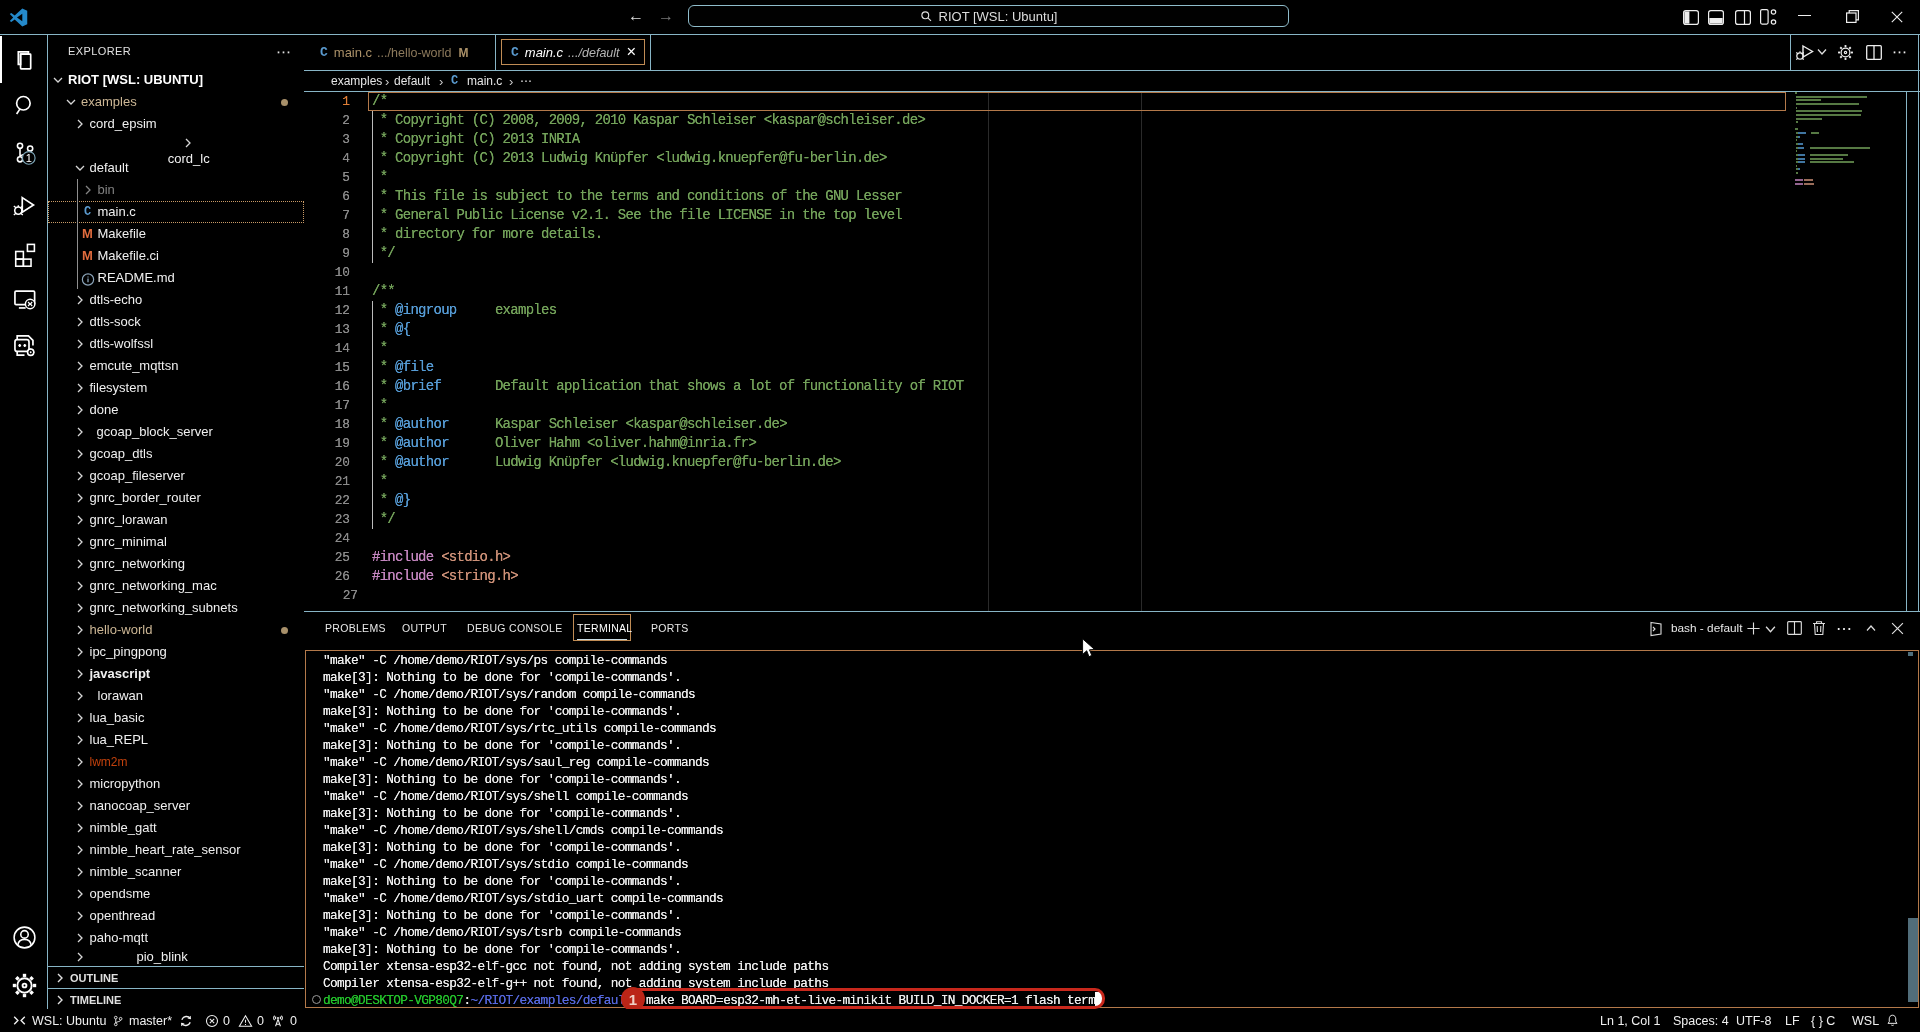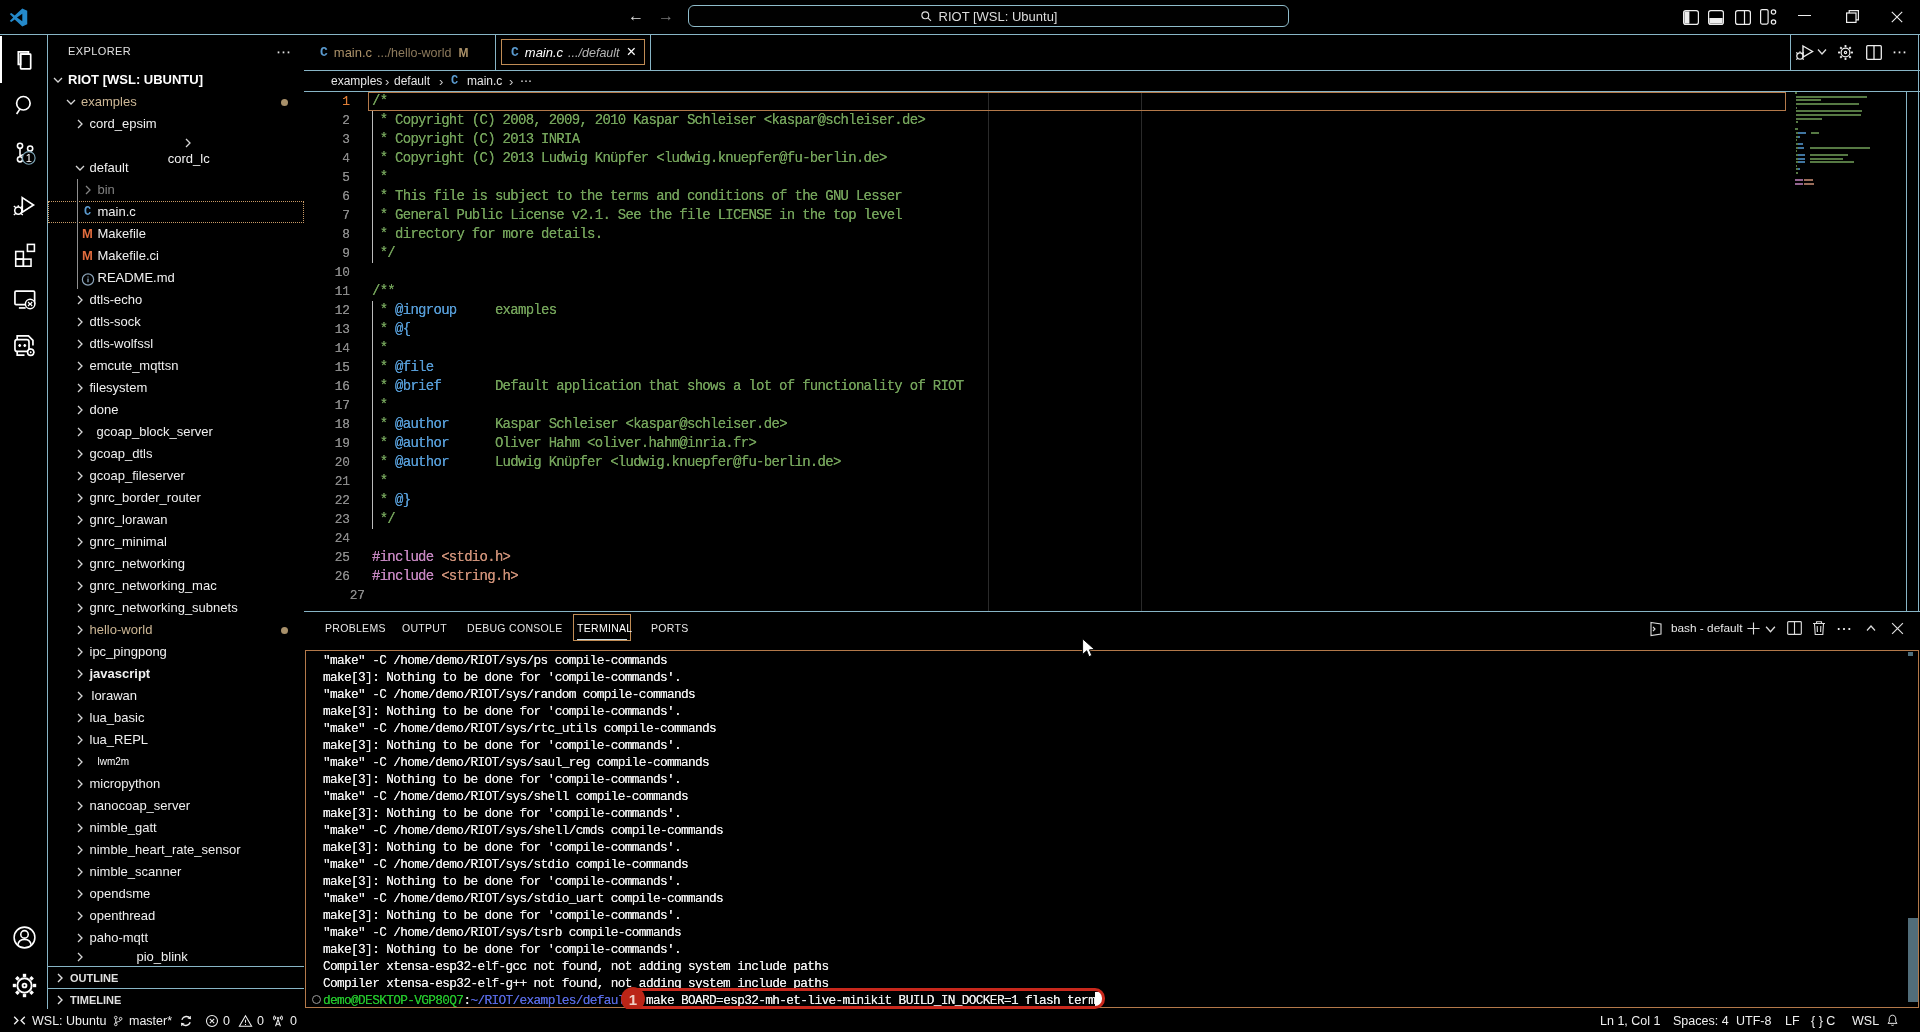"27" span.mono { left: 15px -> 8px }
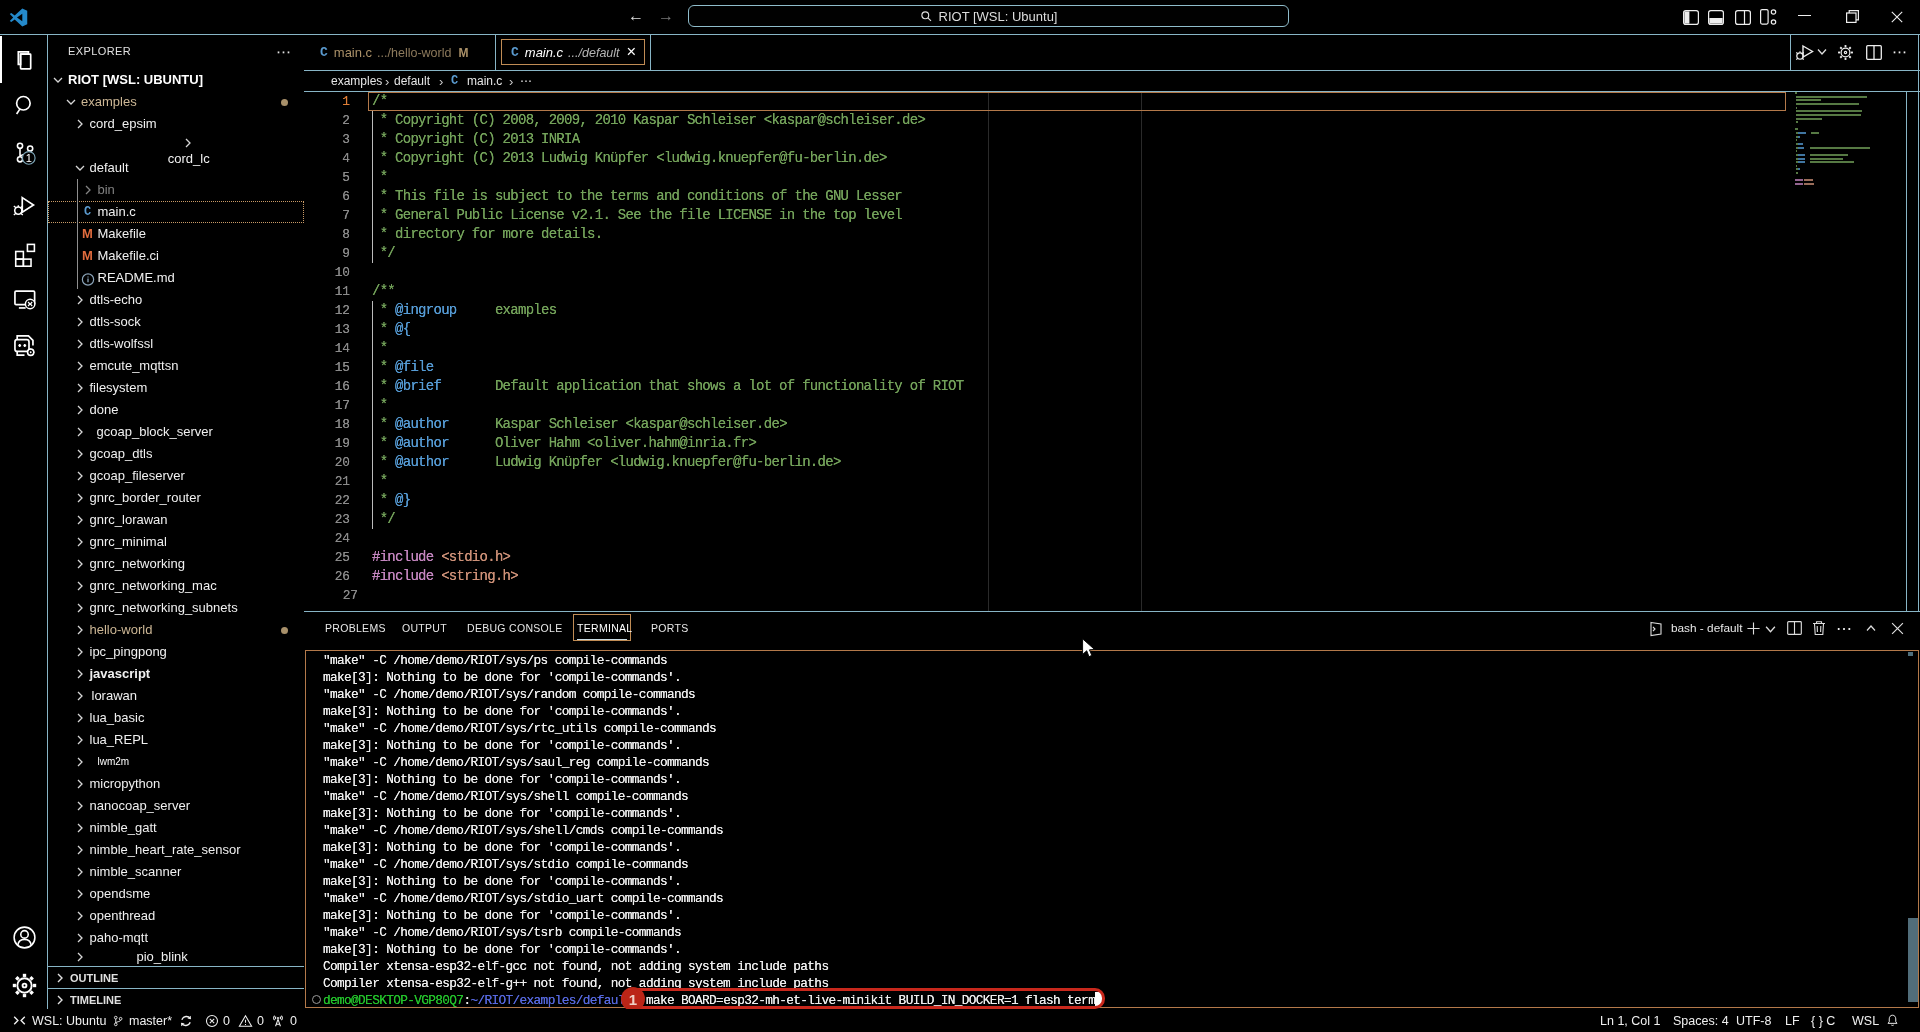"lorawan" span { margin-left: 4px -> 10px }
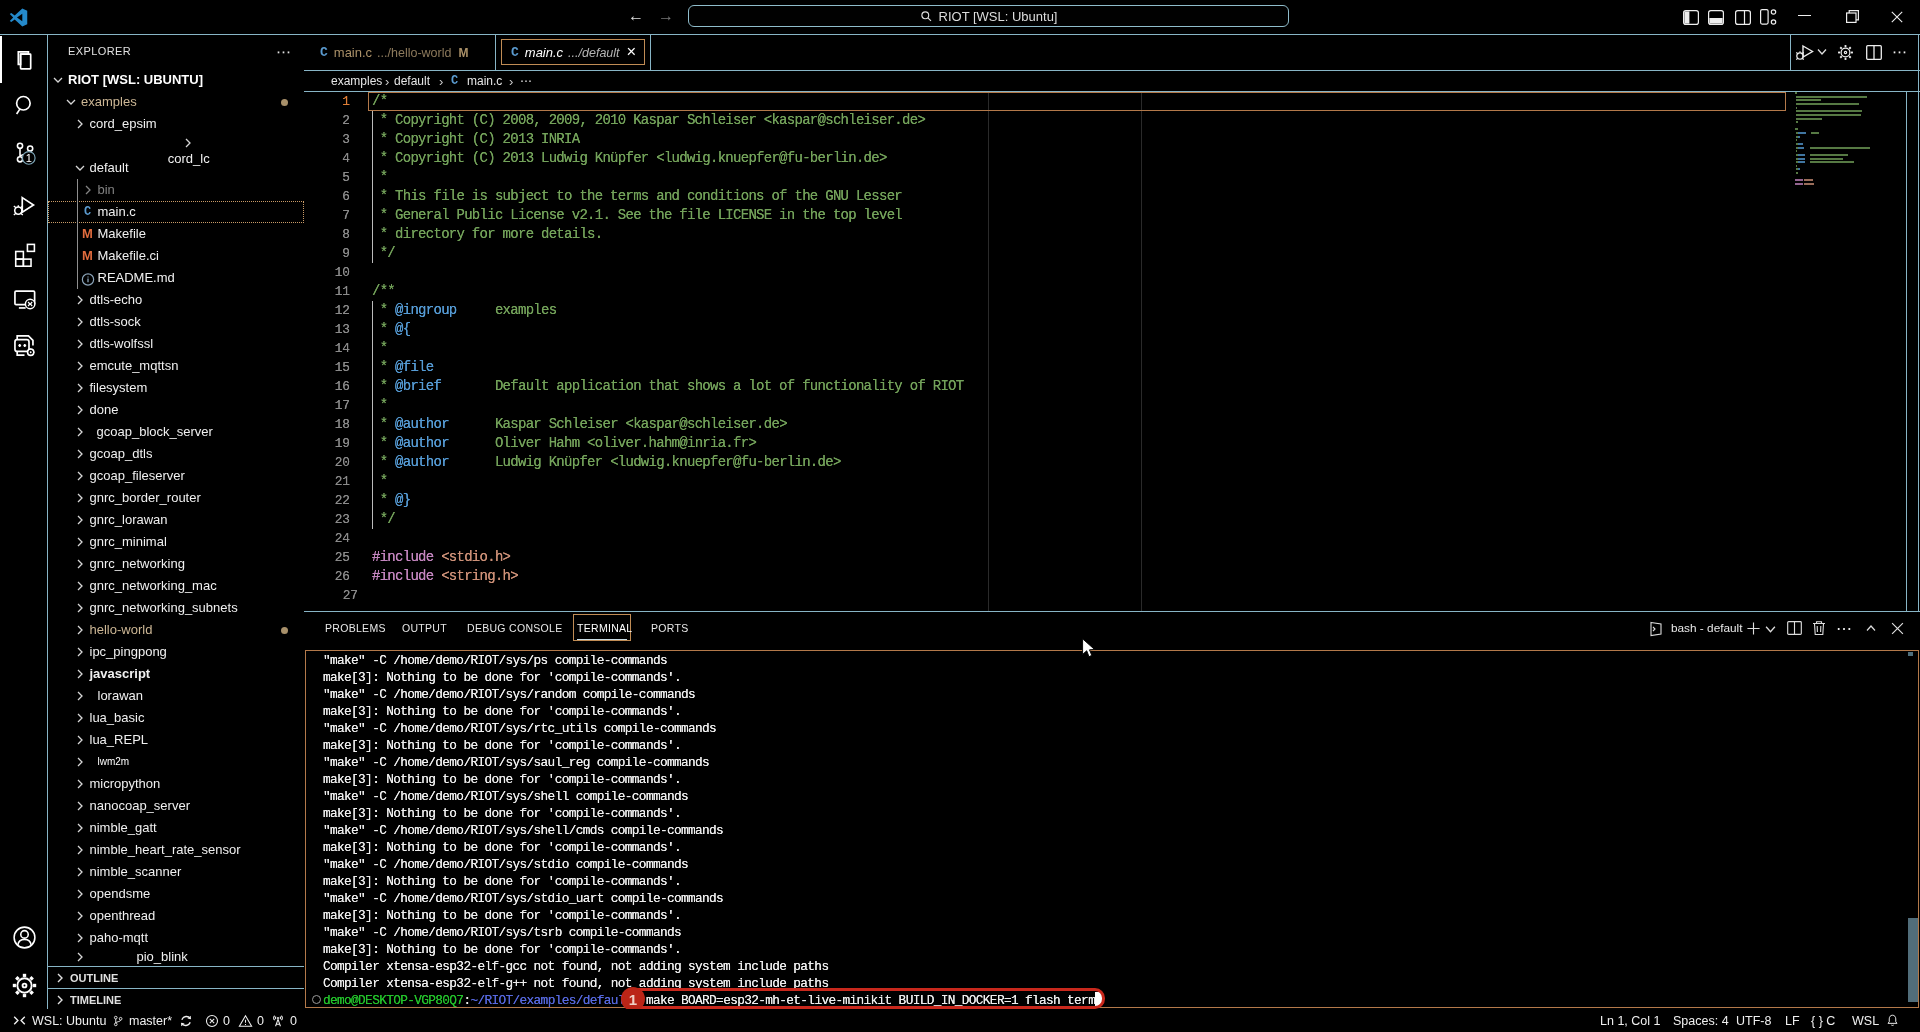"lwm2m" span { color: #ffffff -> #c2410c; font-size: 10px -> 12px; margin-left: 10px -> 2px }
